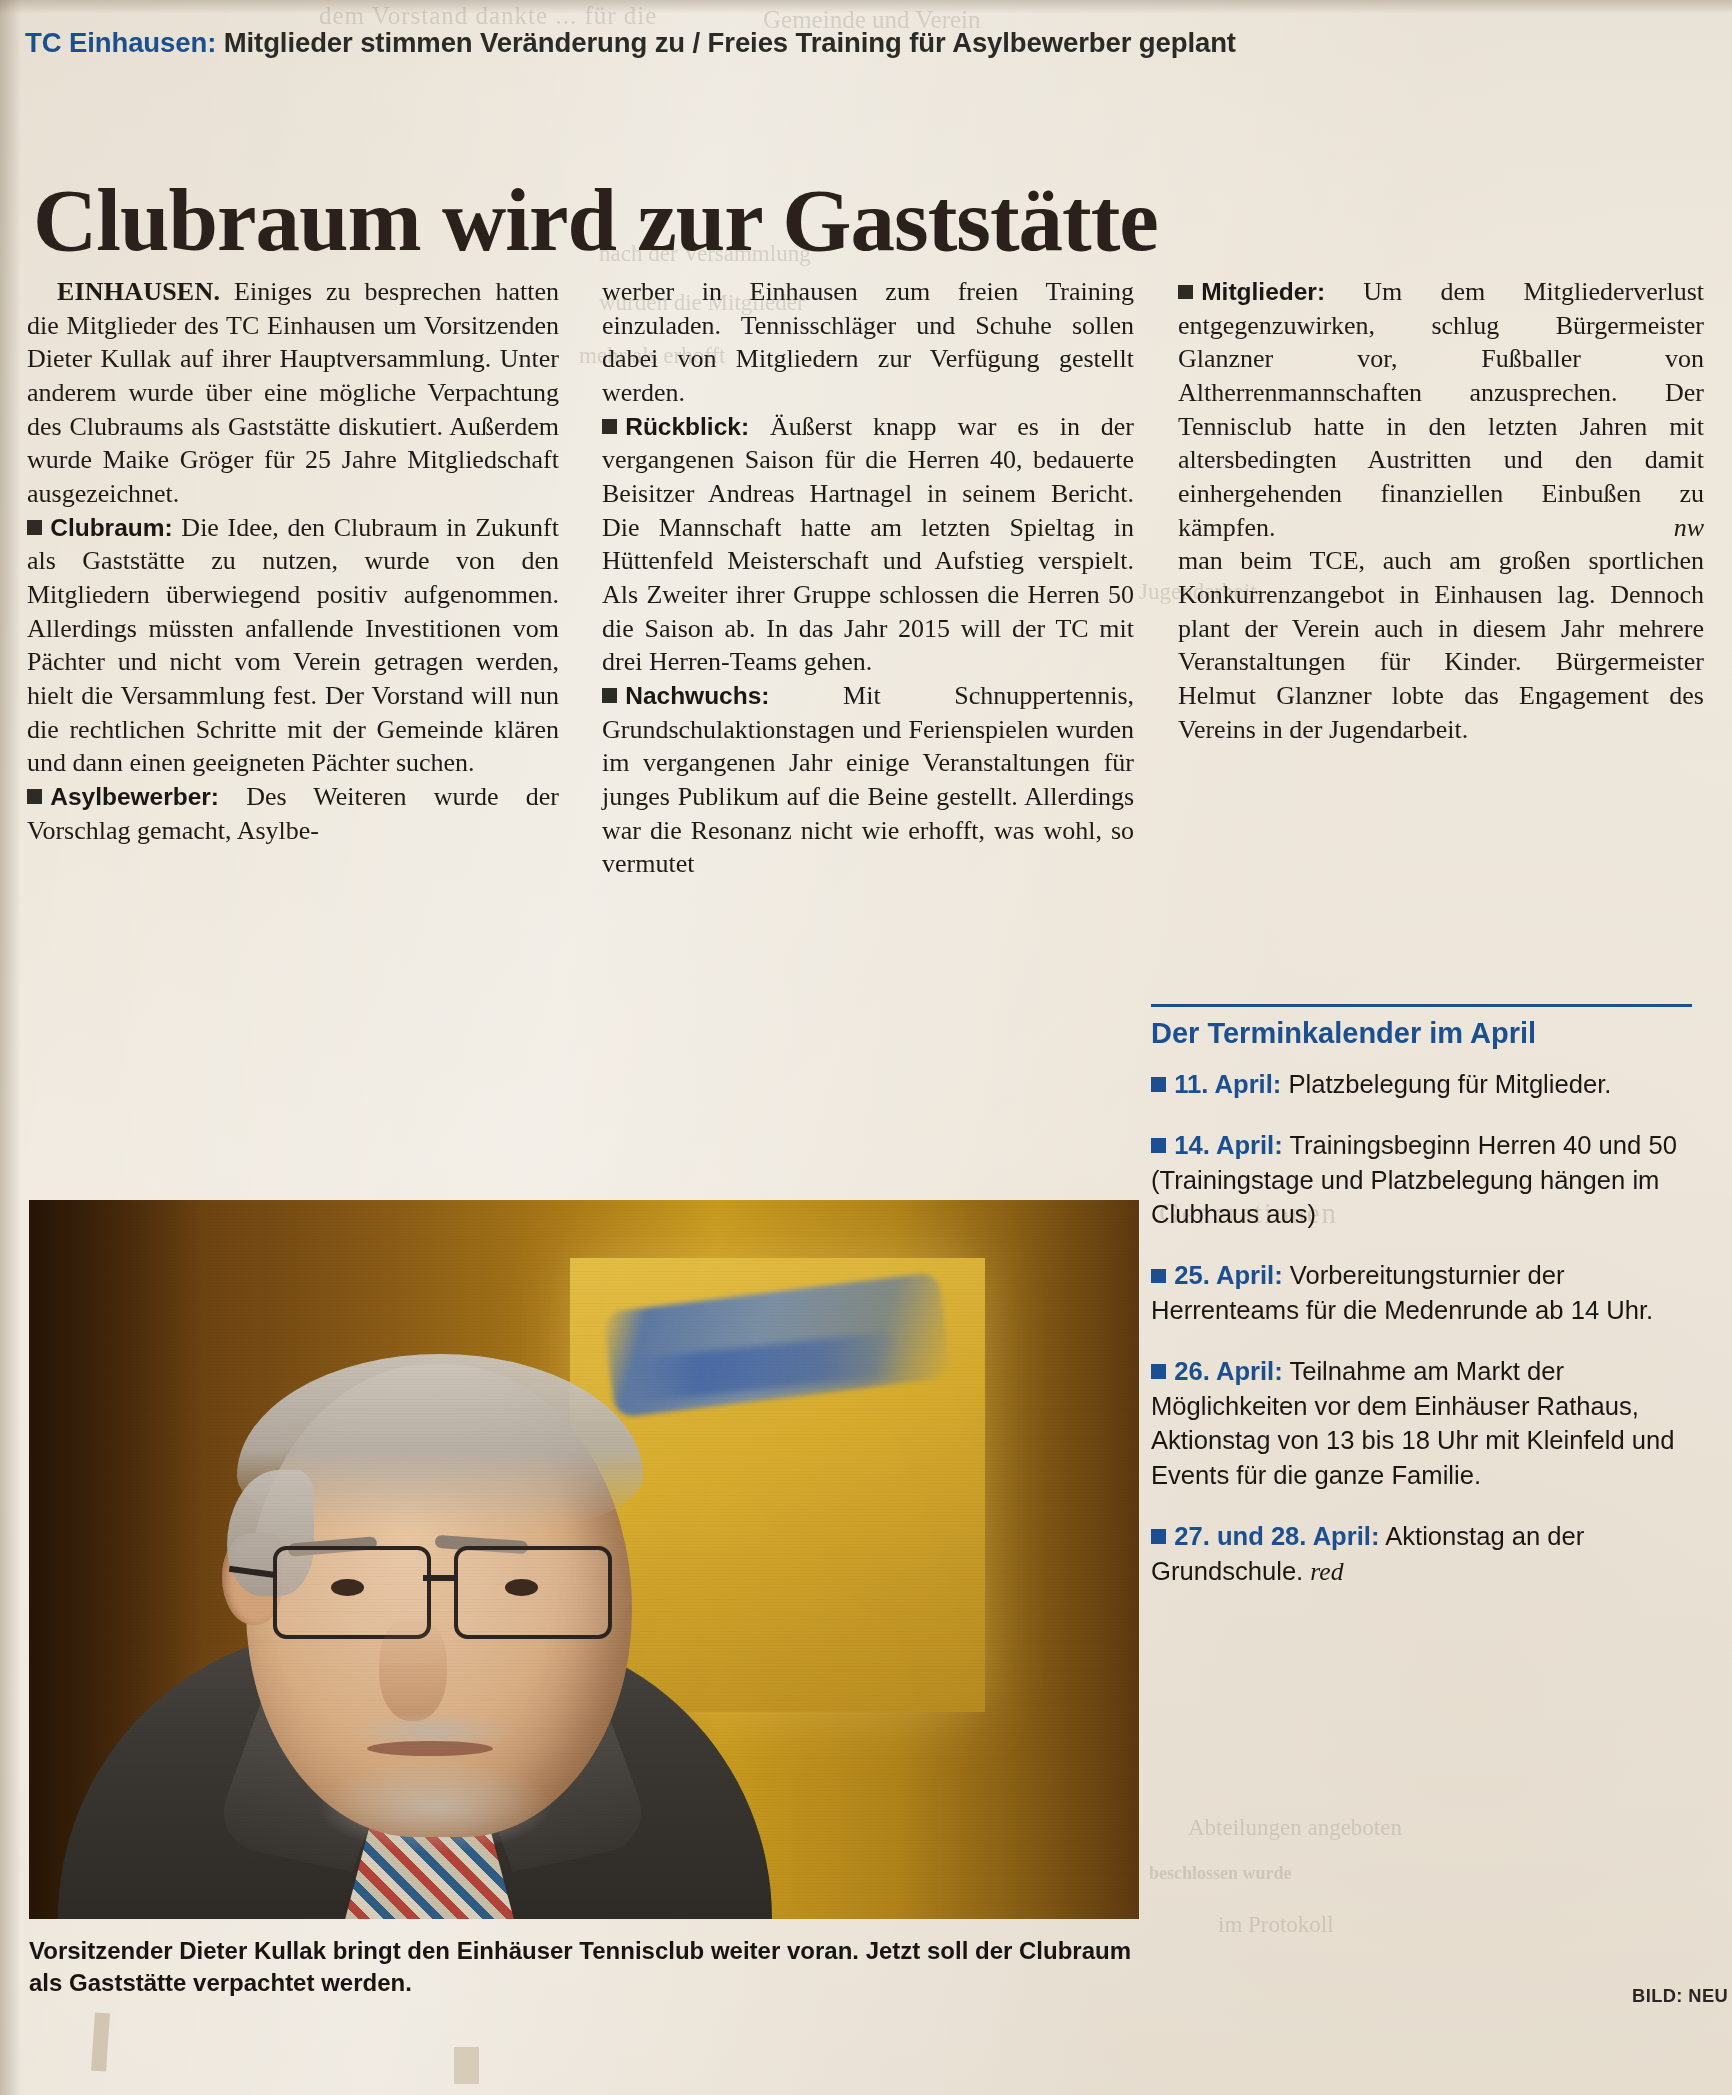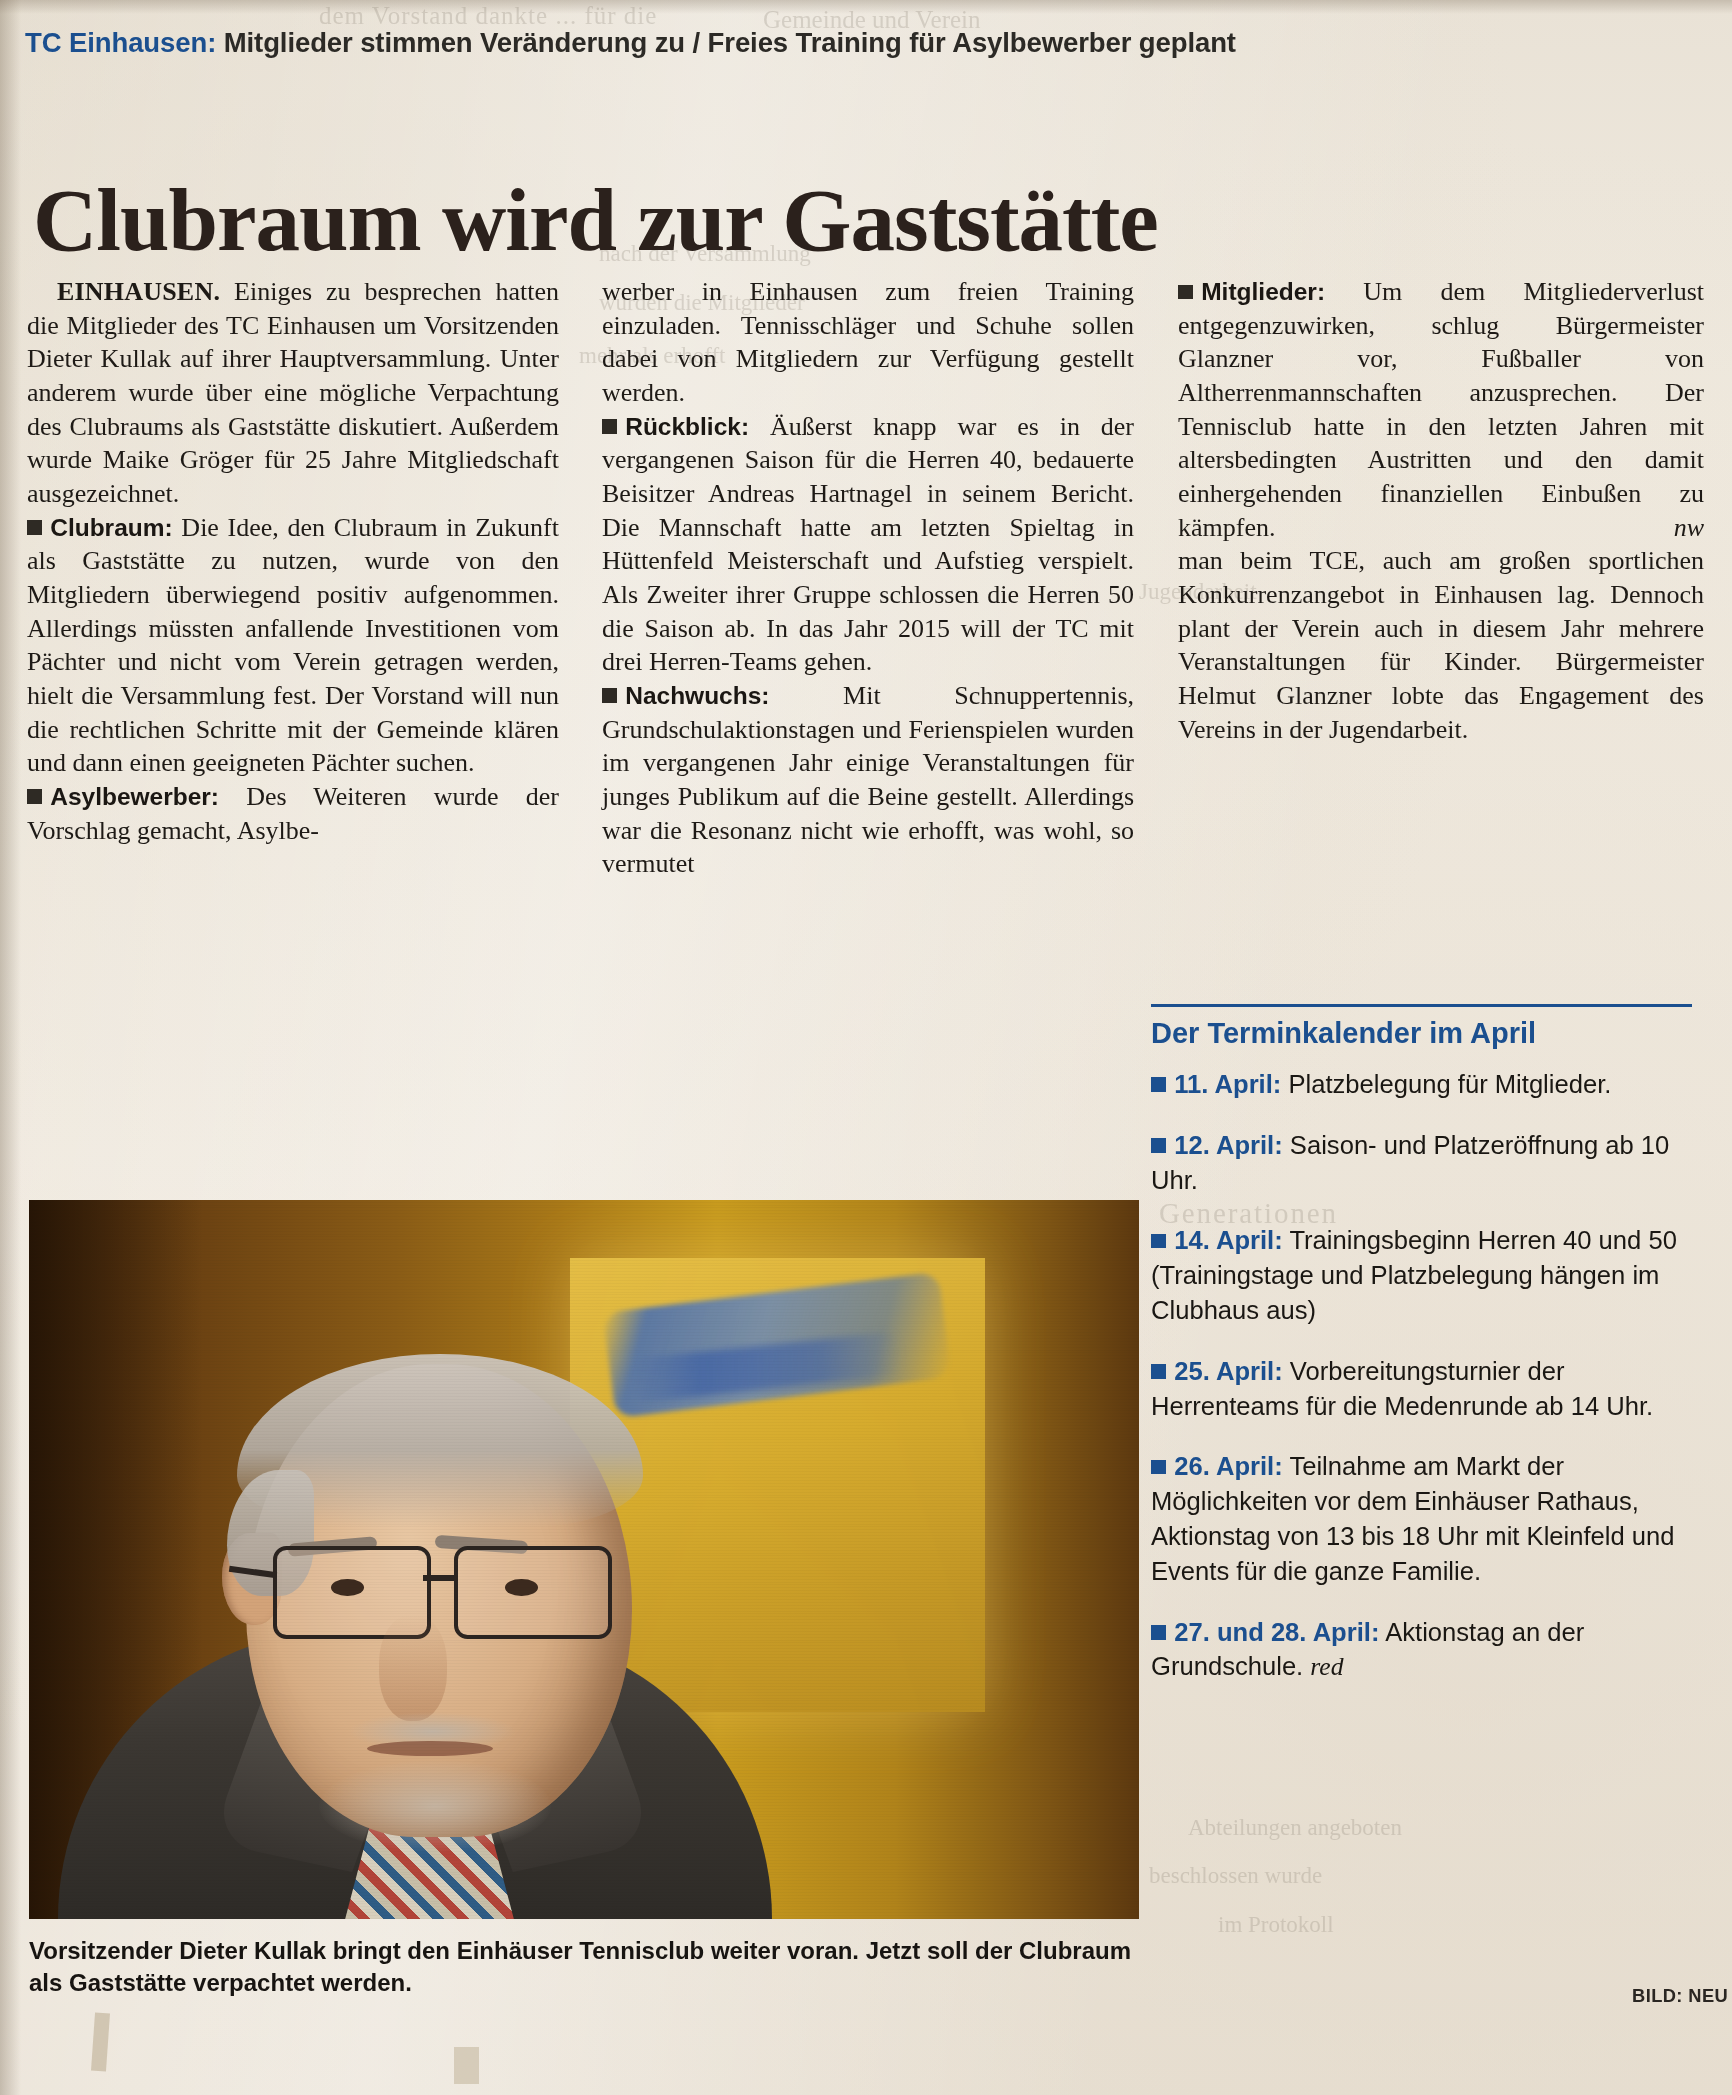"12. April: Saison- und Platzeröffnung" div.cal-item { html: <div> <span></span><span>12. April:</span><span> Saison- und Platzeröffnung ab 10 Uhr.</span> </div> -> none }
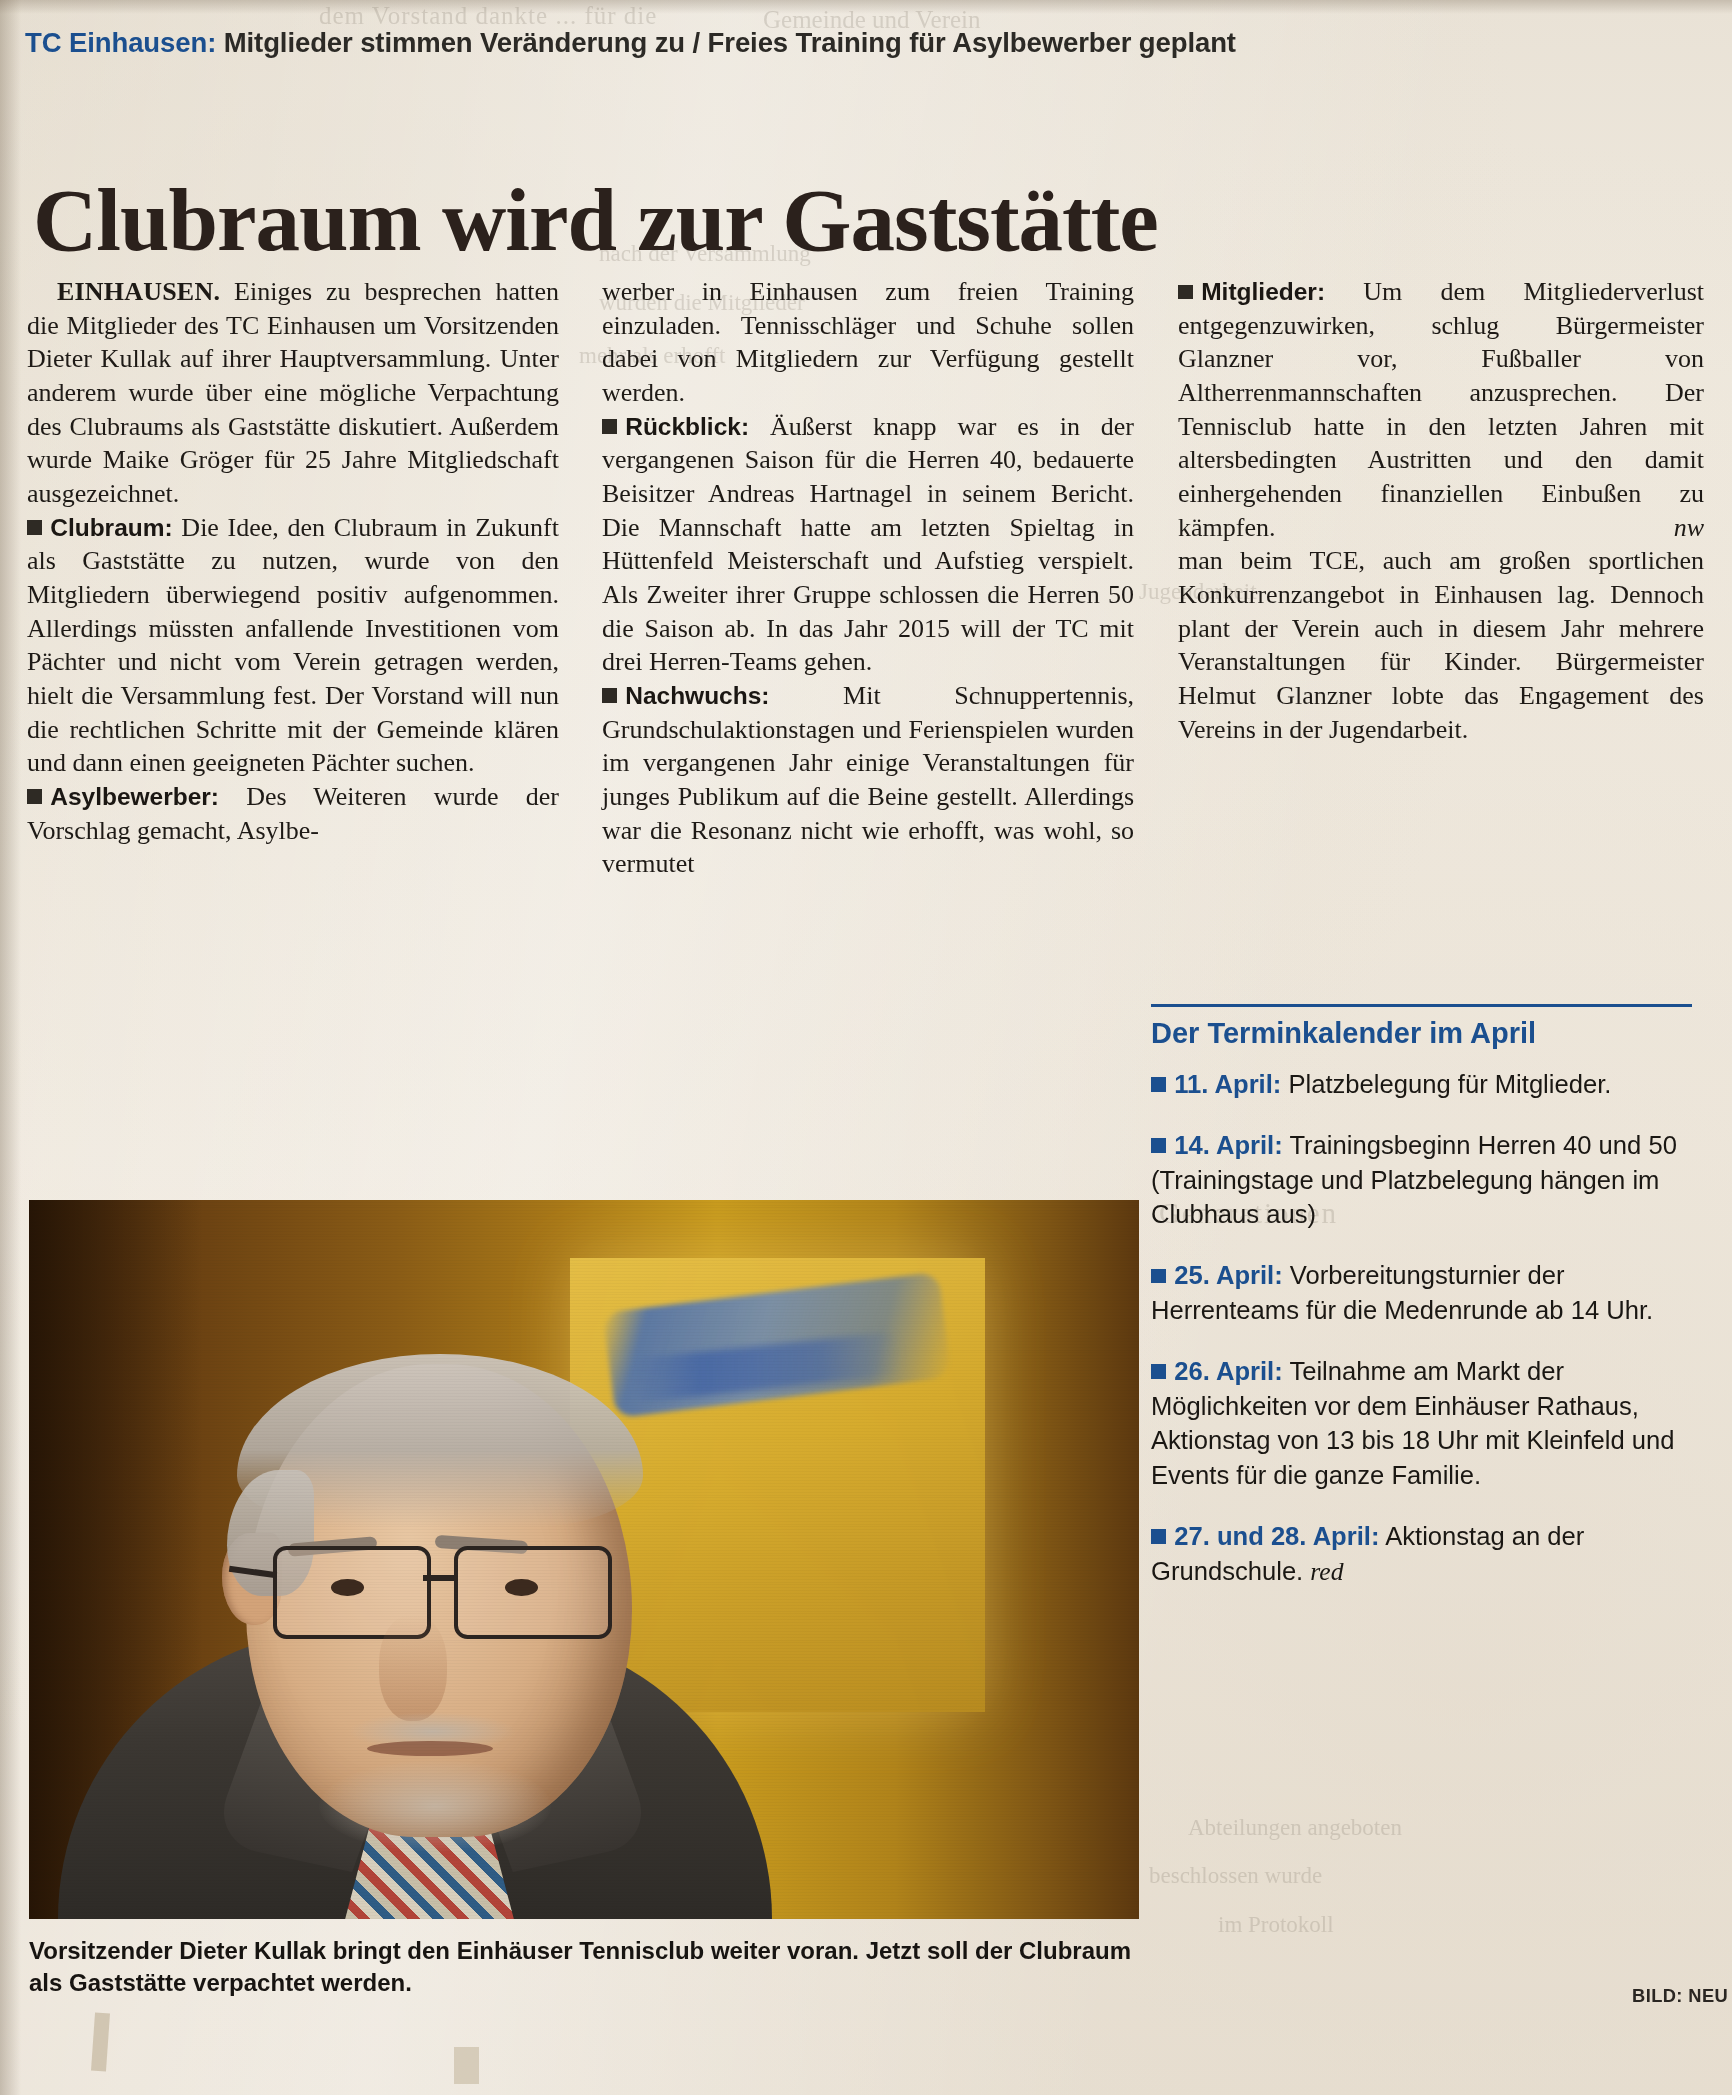"beschlossen wurde" .bleed.b9 { font-size: 23px -> 18px; font-weight: none -> bold }
